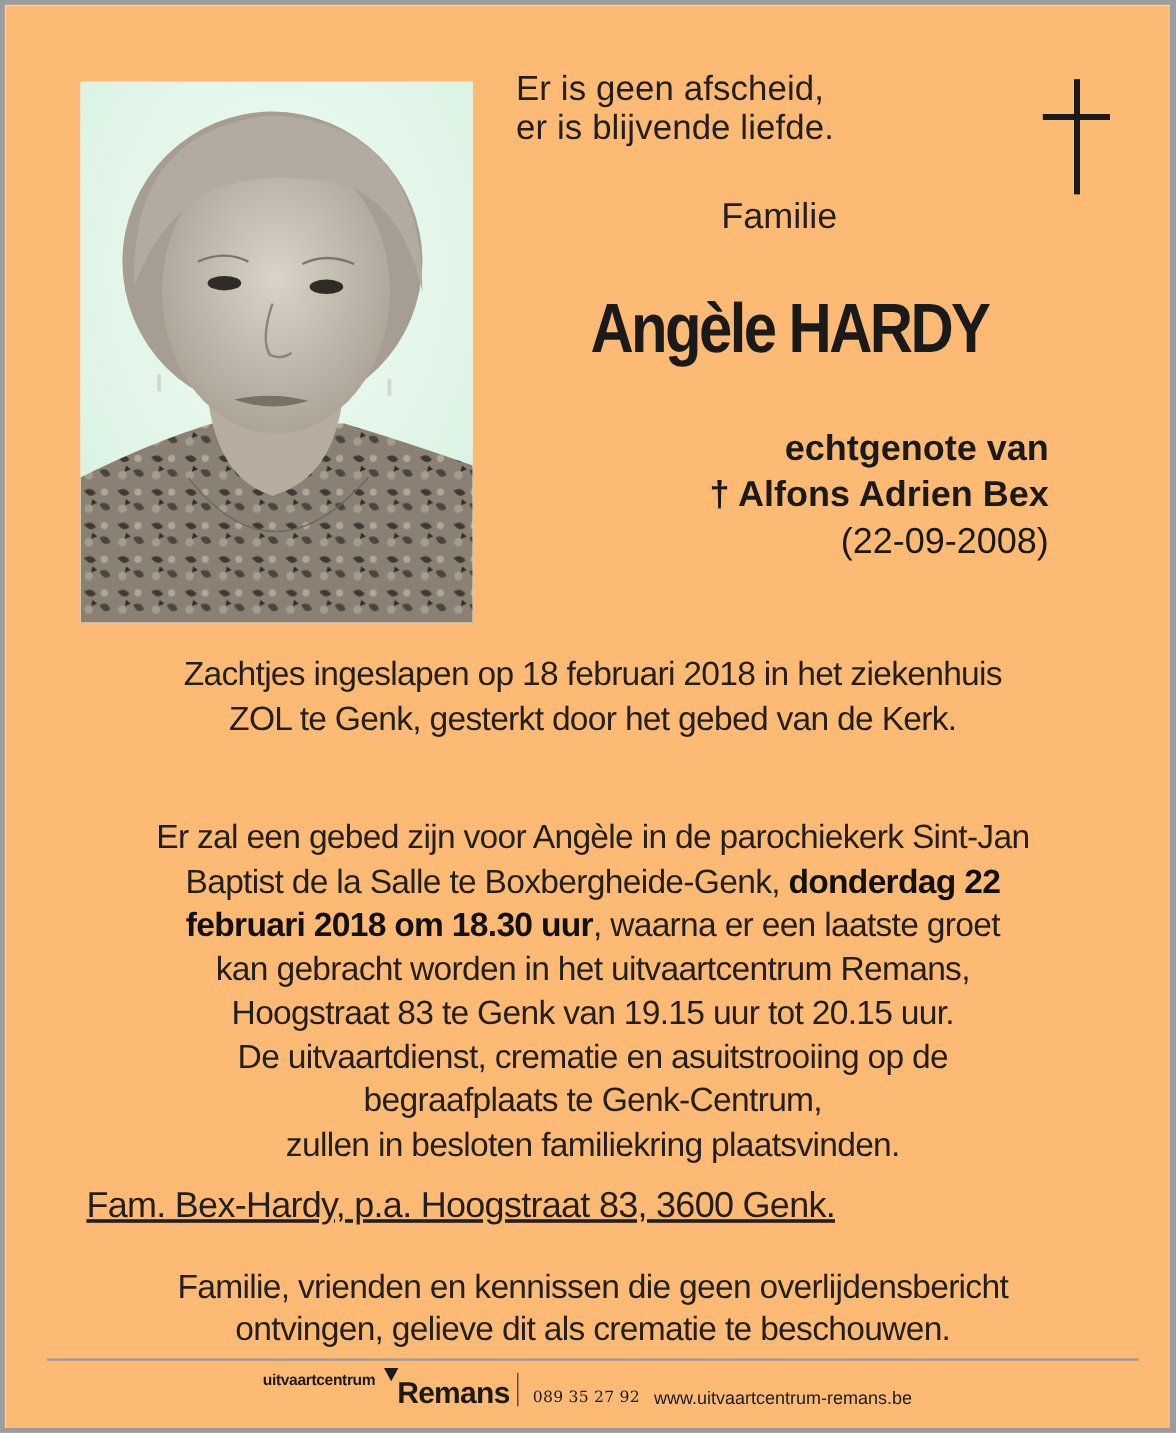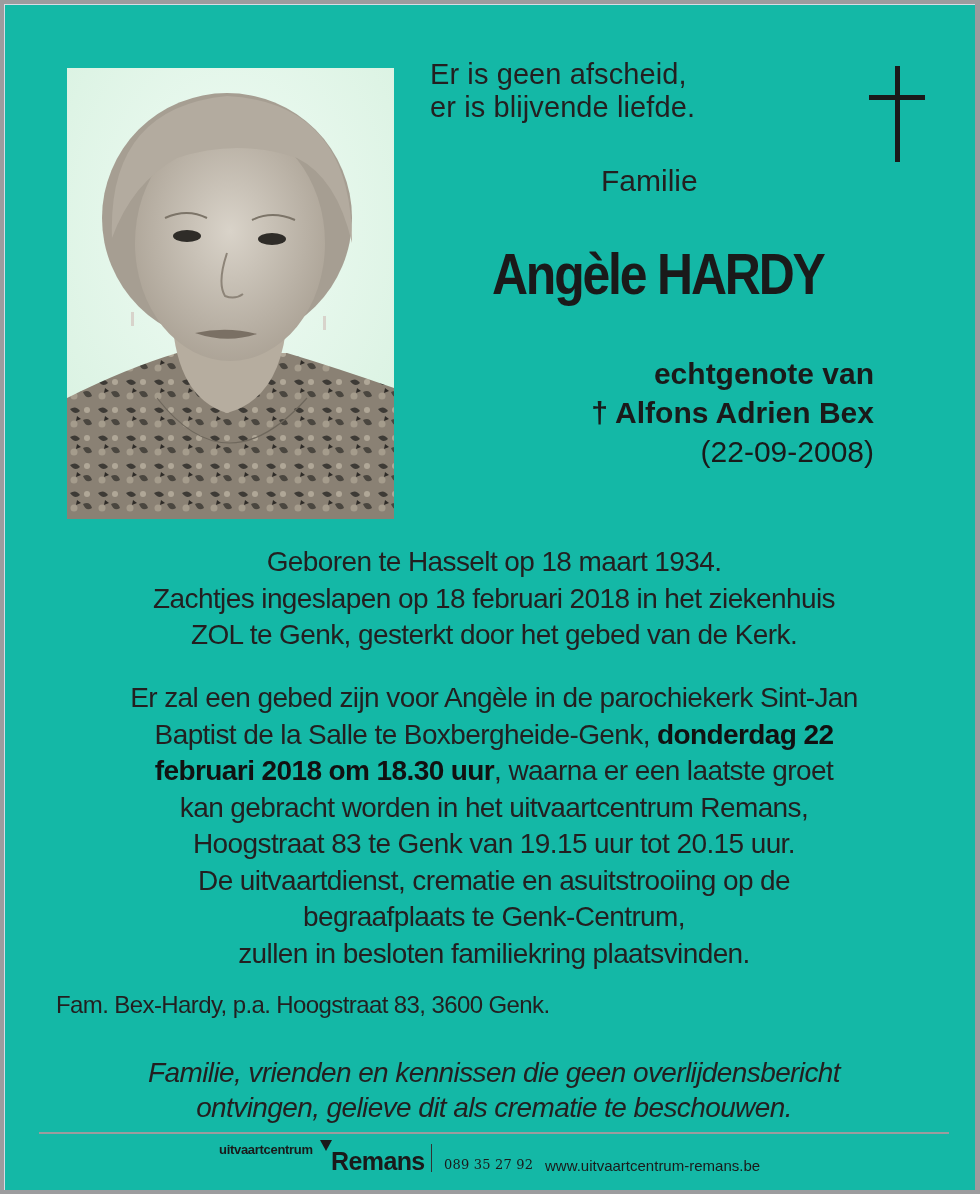"Er is geen afscheid," .card { background: #14b8a6 -> #fdba74 }
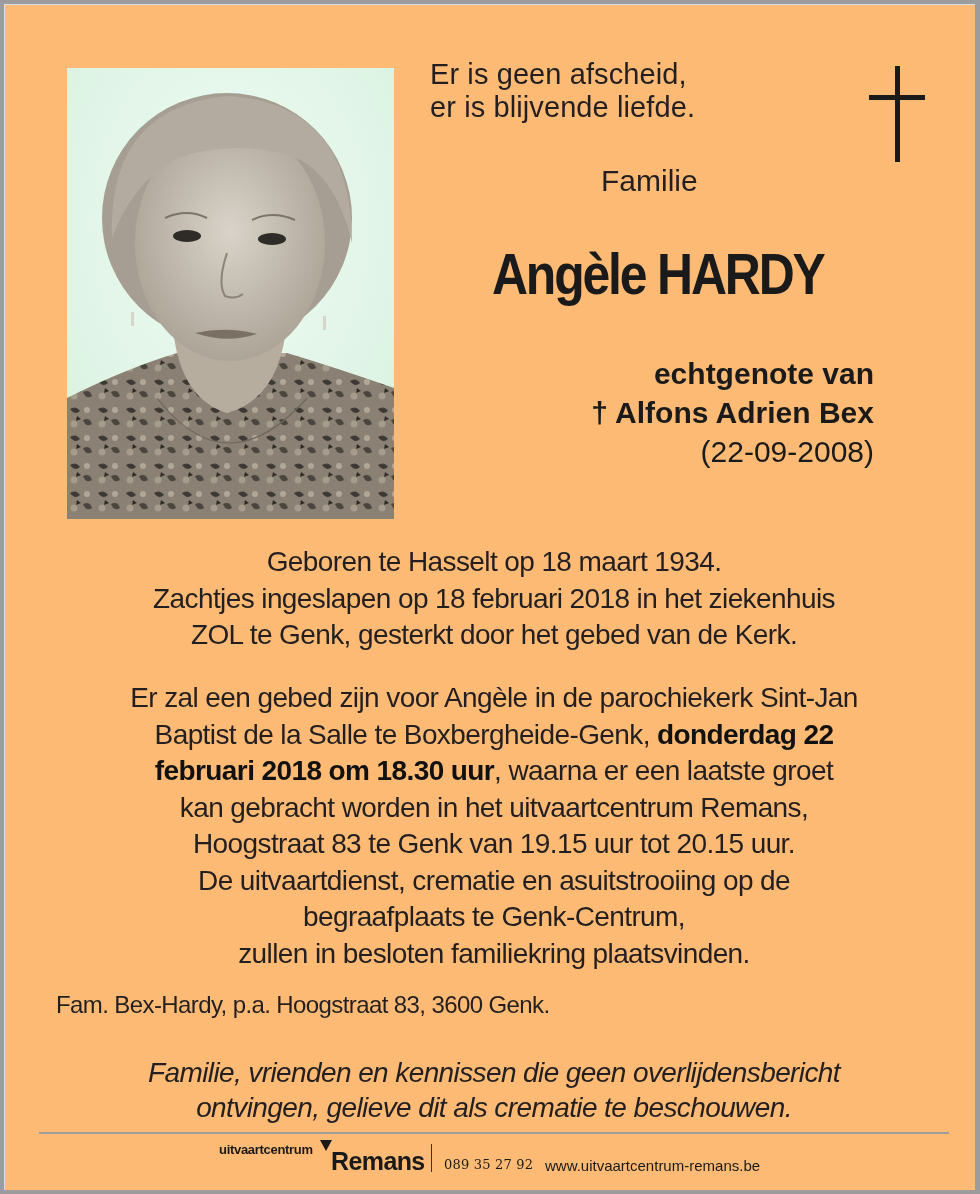"Geboren te Hasselt op 18" span.line { html: <span>Geboren te Hasselt op 18 maart 1934.</span> -> none }
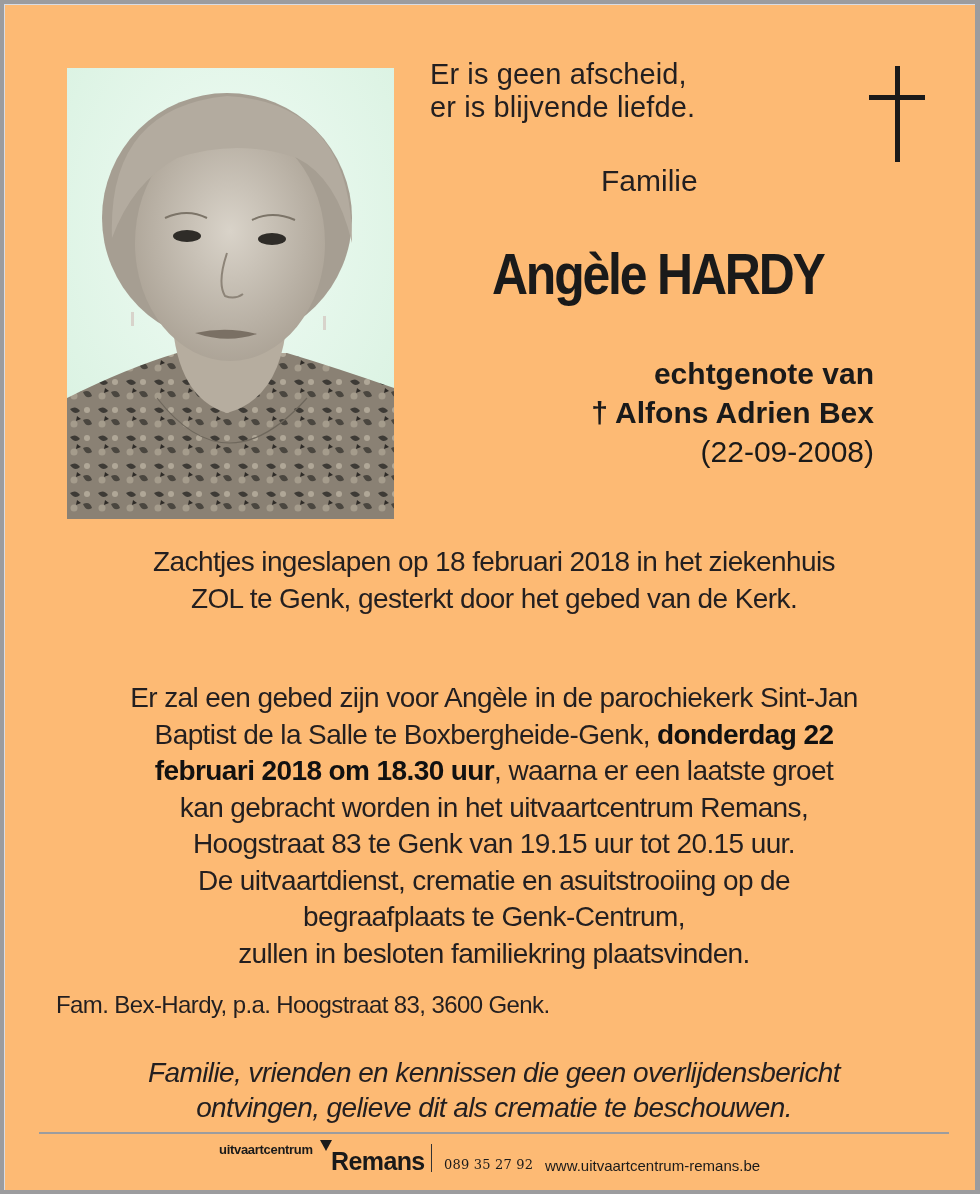"Fam. Bex-Hardy, p.a. Hoogstraat 83," .family { font-size: 24px -> 30px; left: 52px -> 68px; text-decoration: none -> underline }
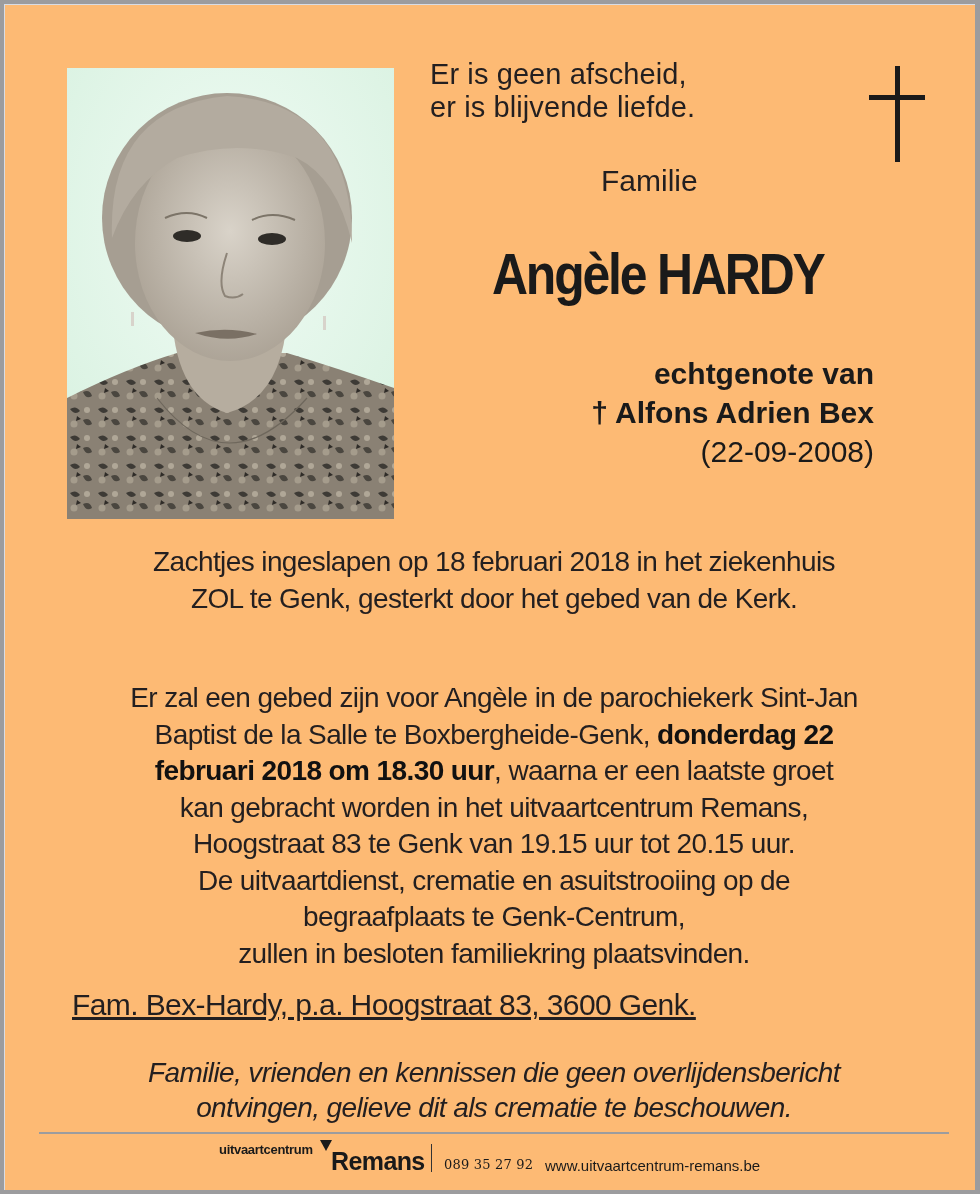"Familie, vrienden en kennissen die" .closing { font-style: italic -> none }
